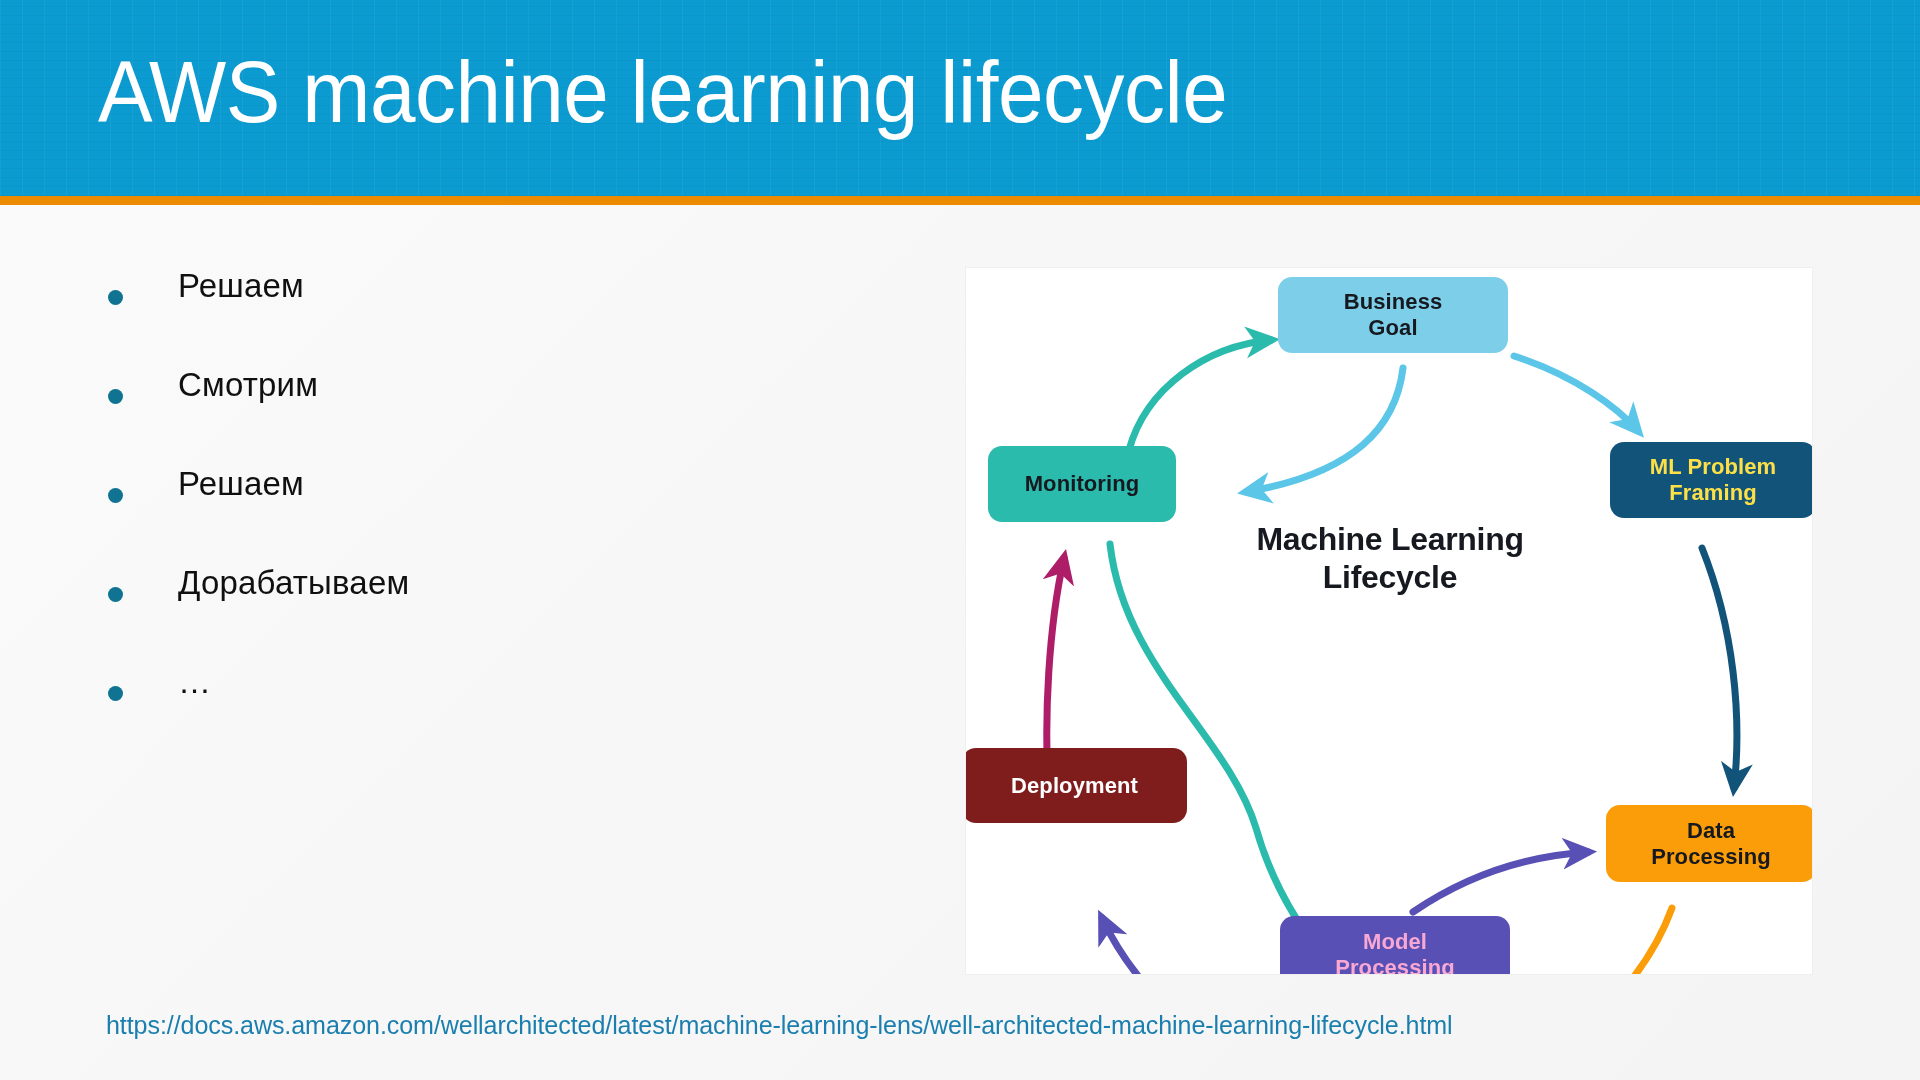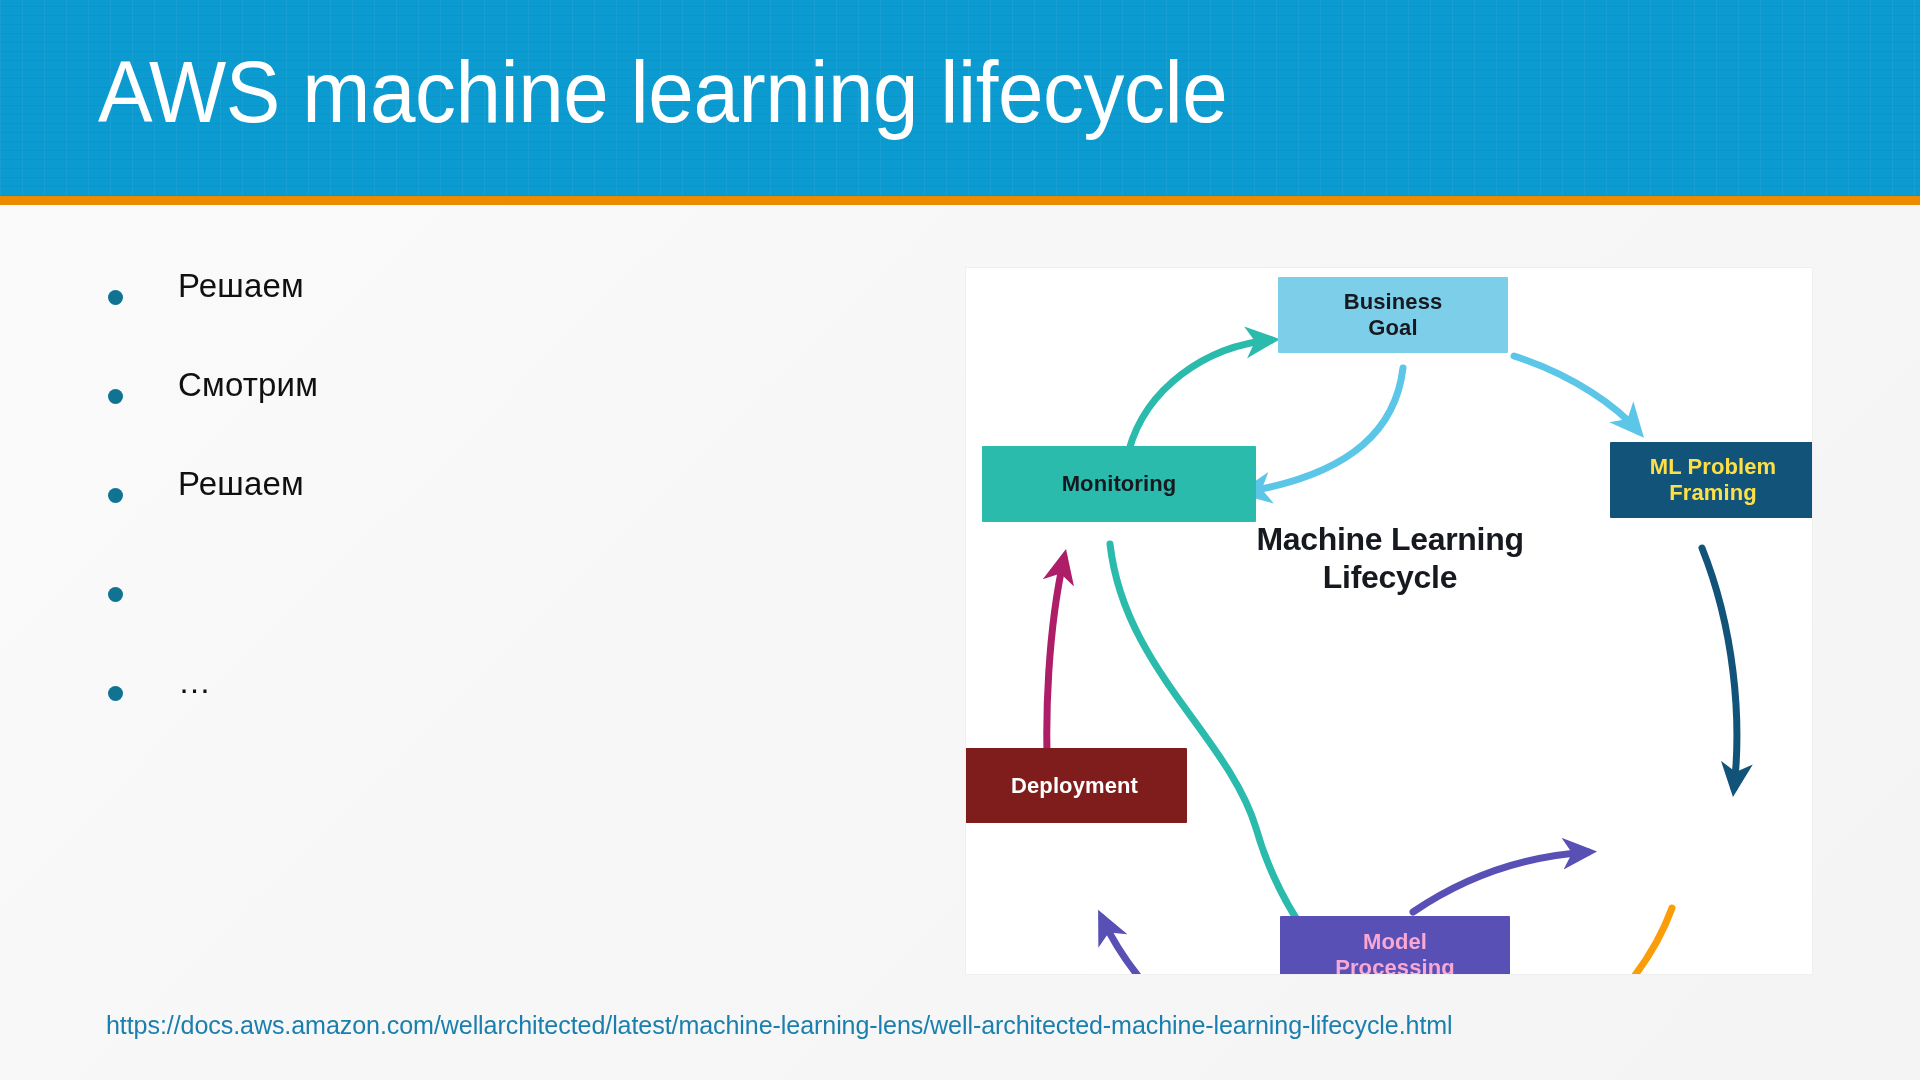"Business" .node-box { border-radius: 1px -> 14px }
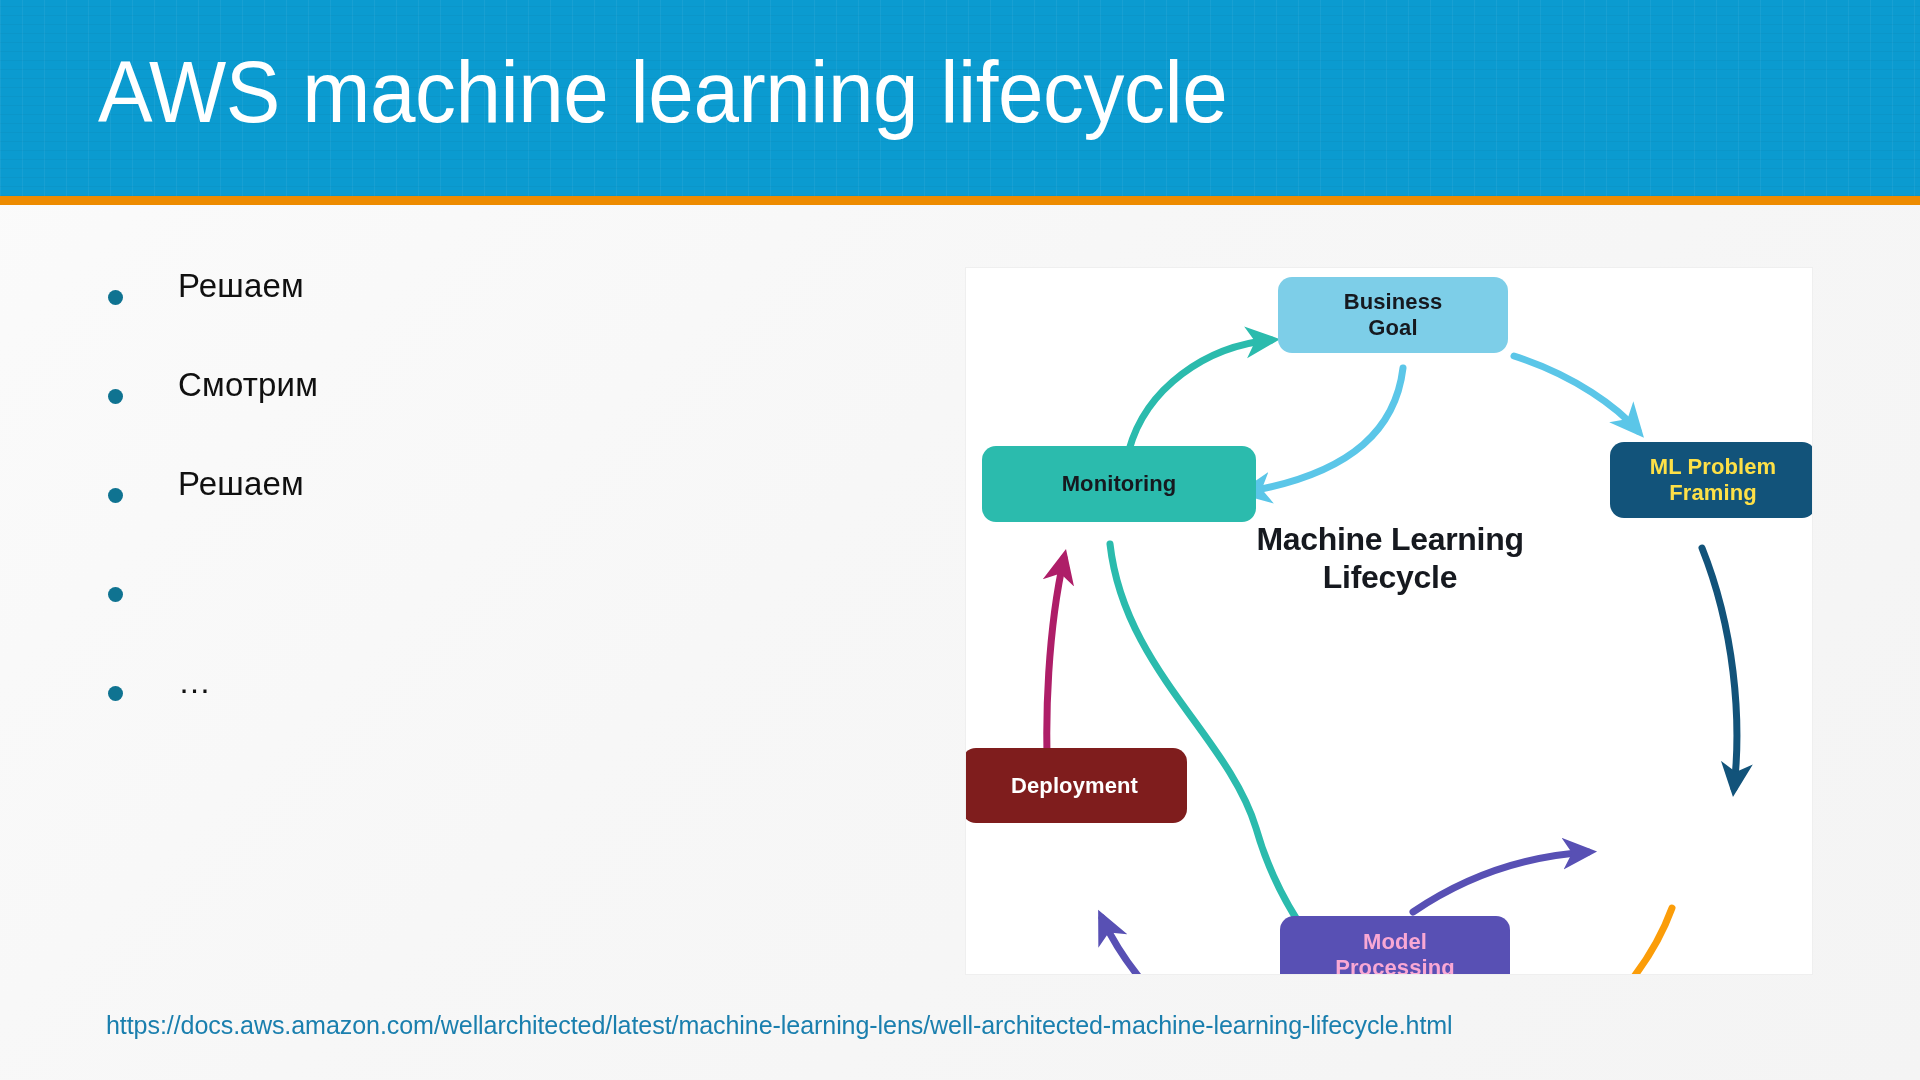"Monitoring" div.node-box { left: 16px -> 22px; width: 274px -> 188px }
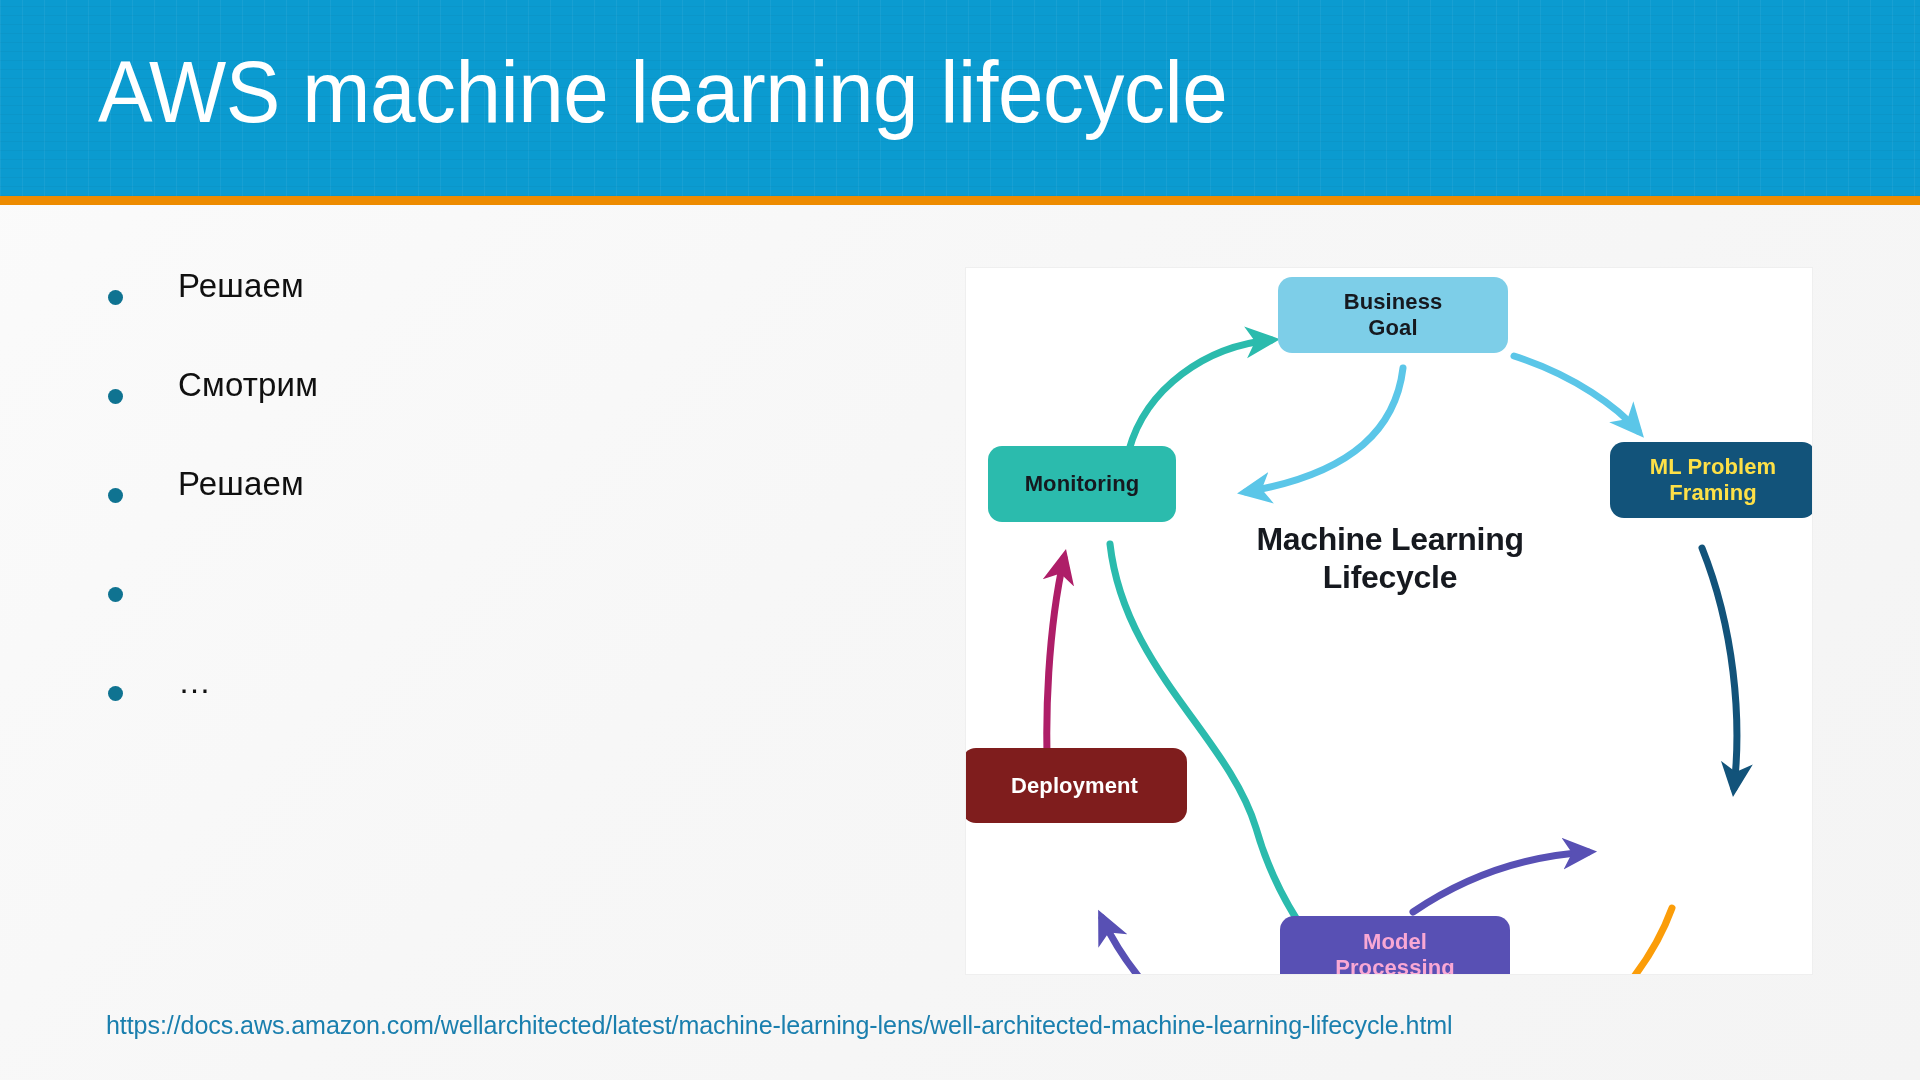"Дорабатываем" span.bullet-text { html: none -> <span>Дорабатываем</span> }
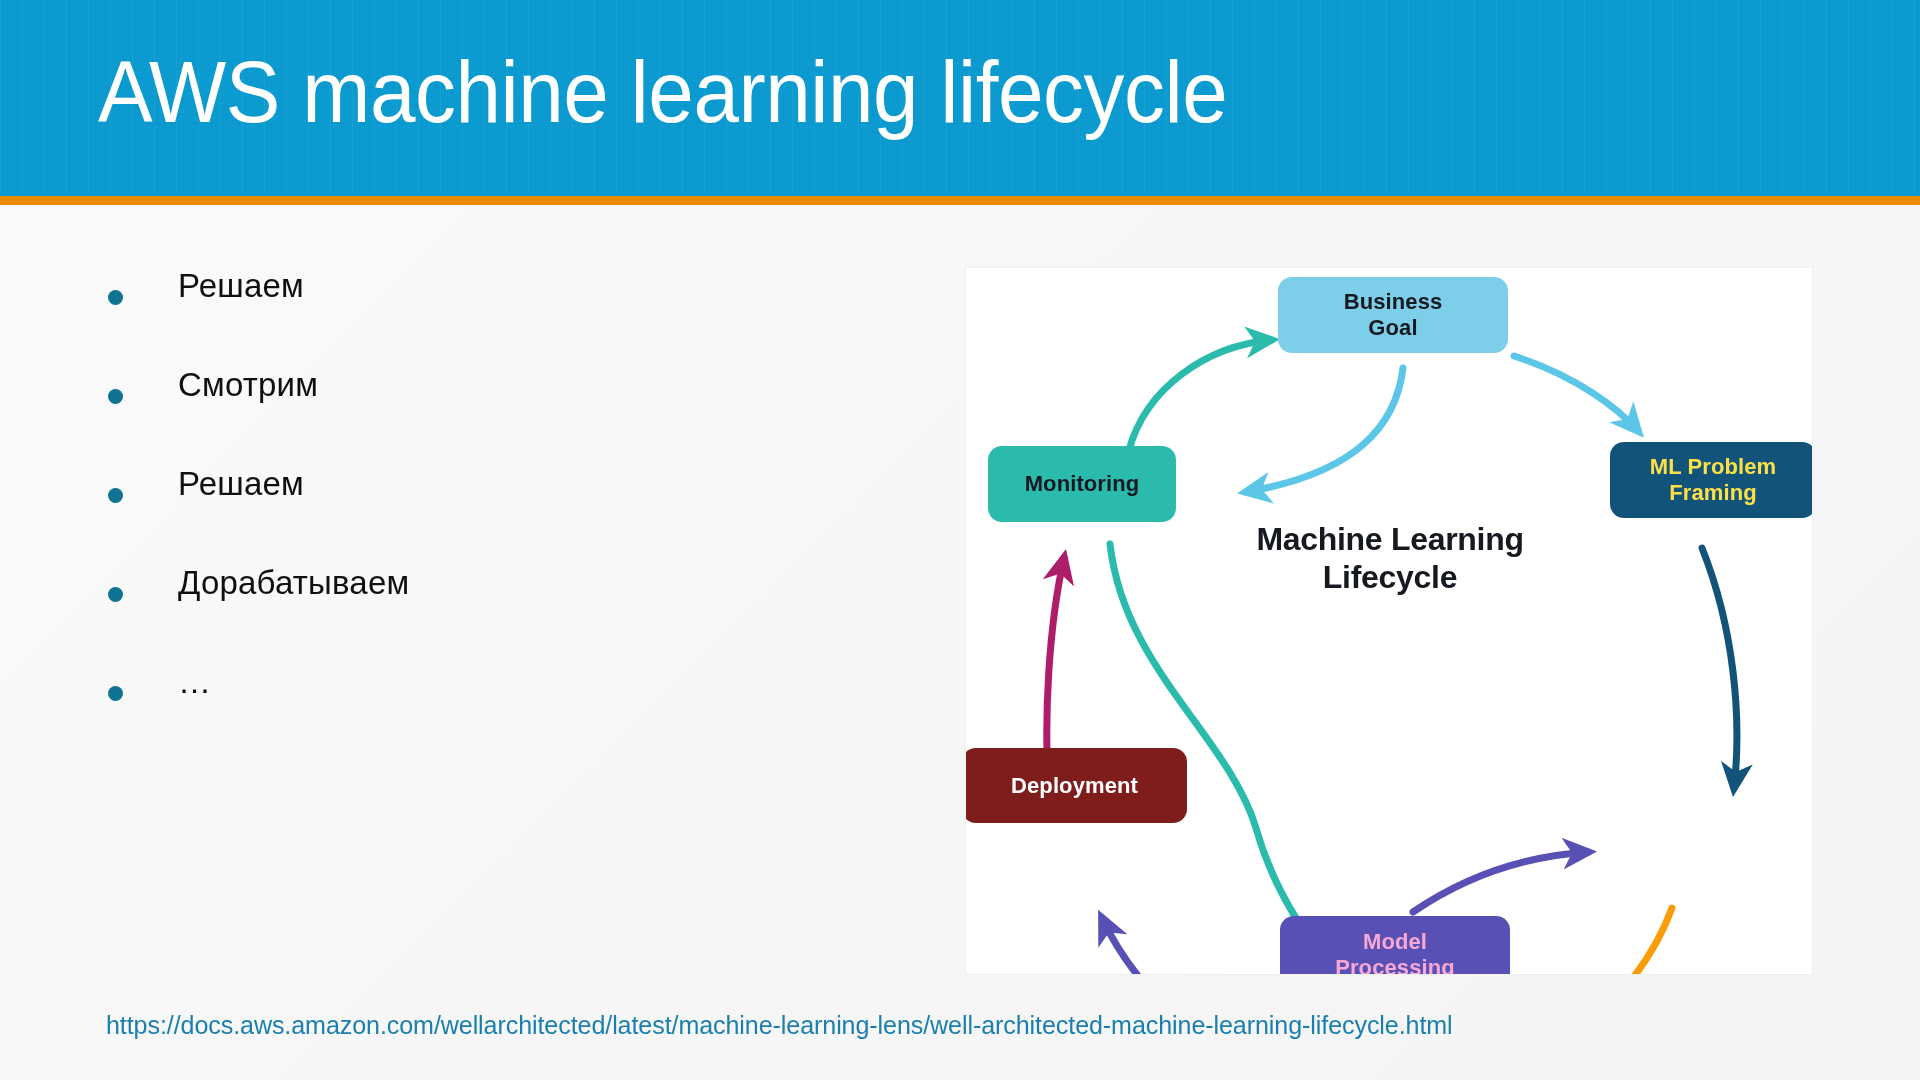"Data" div.node-box { html: none -> <div> <div> <div>Data</div> <div>Processing</div> </div> </div> }
